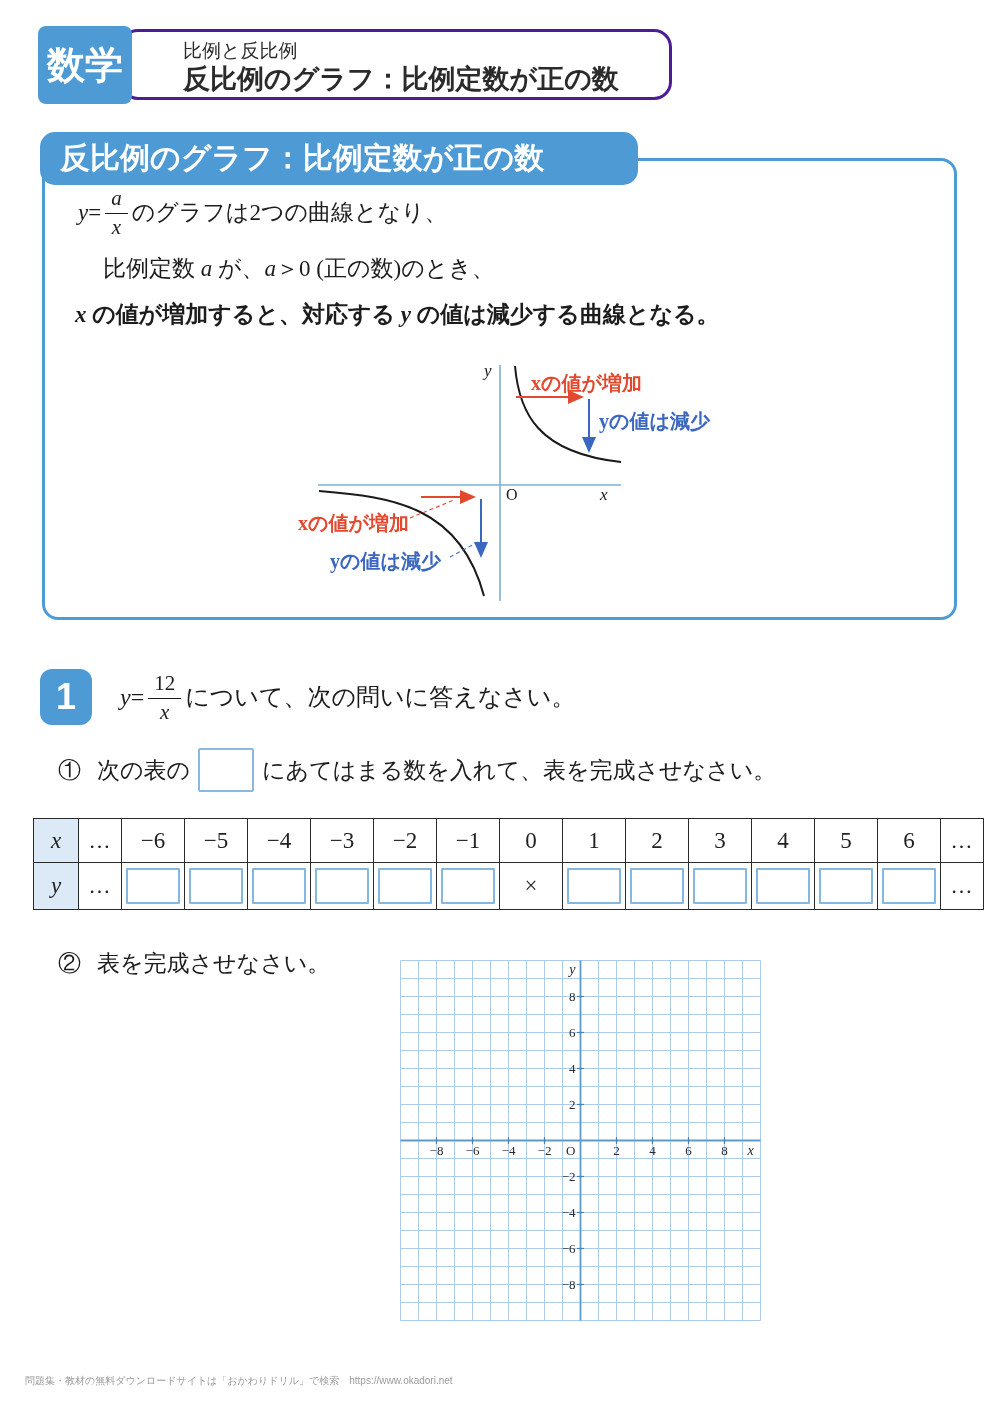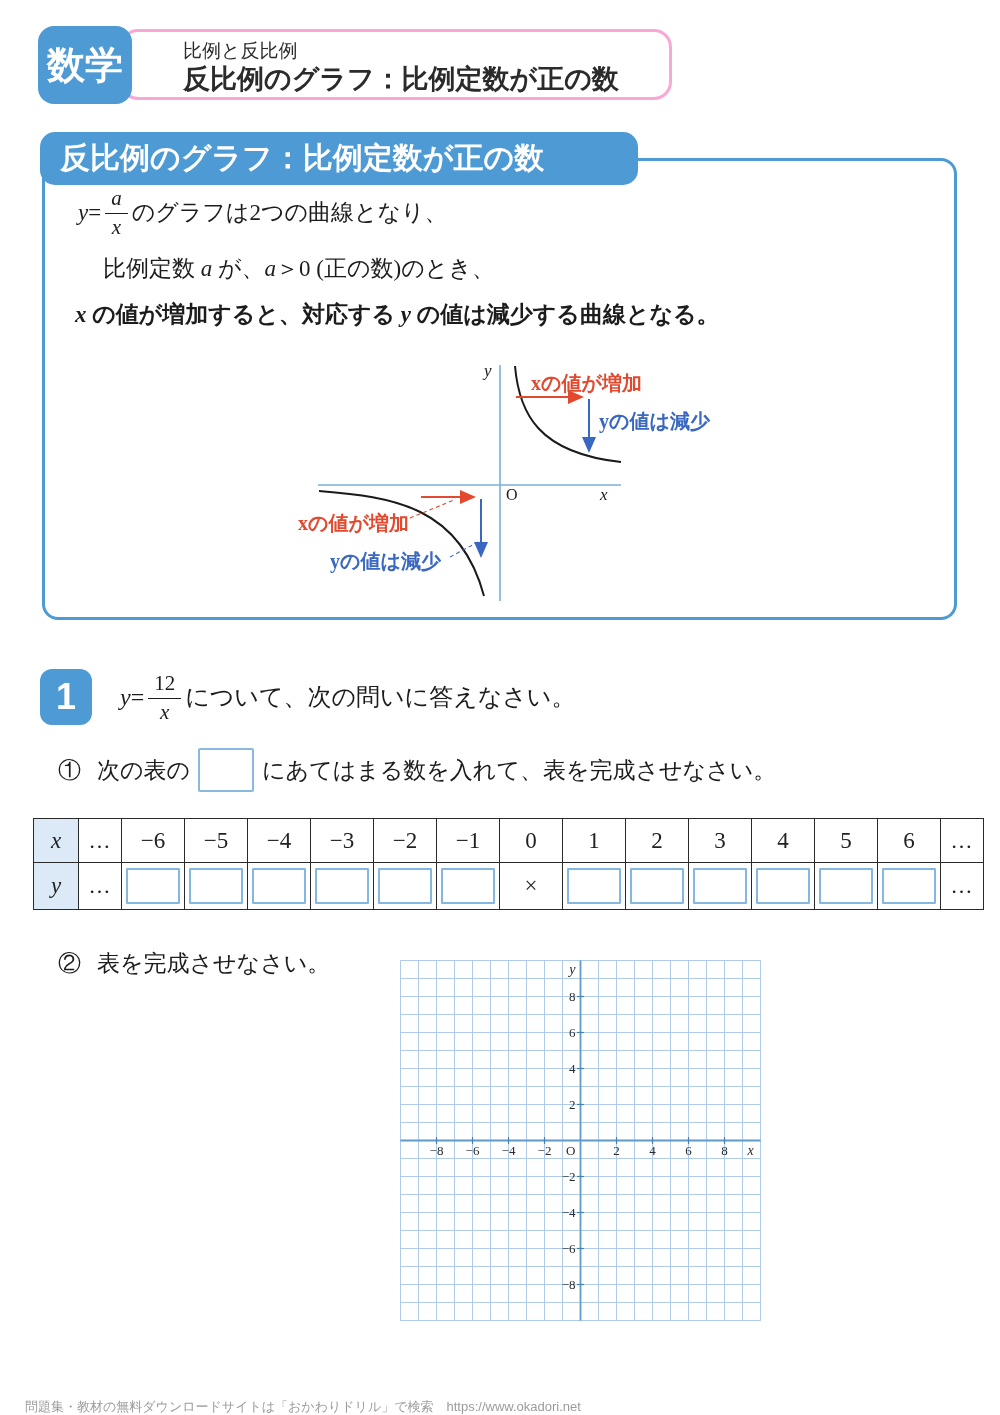"数学" .subject-badge { border-radius: 16px -> 8px }
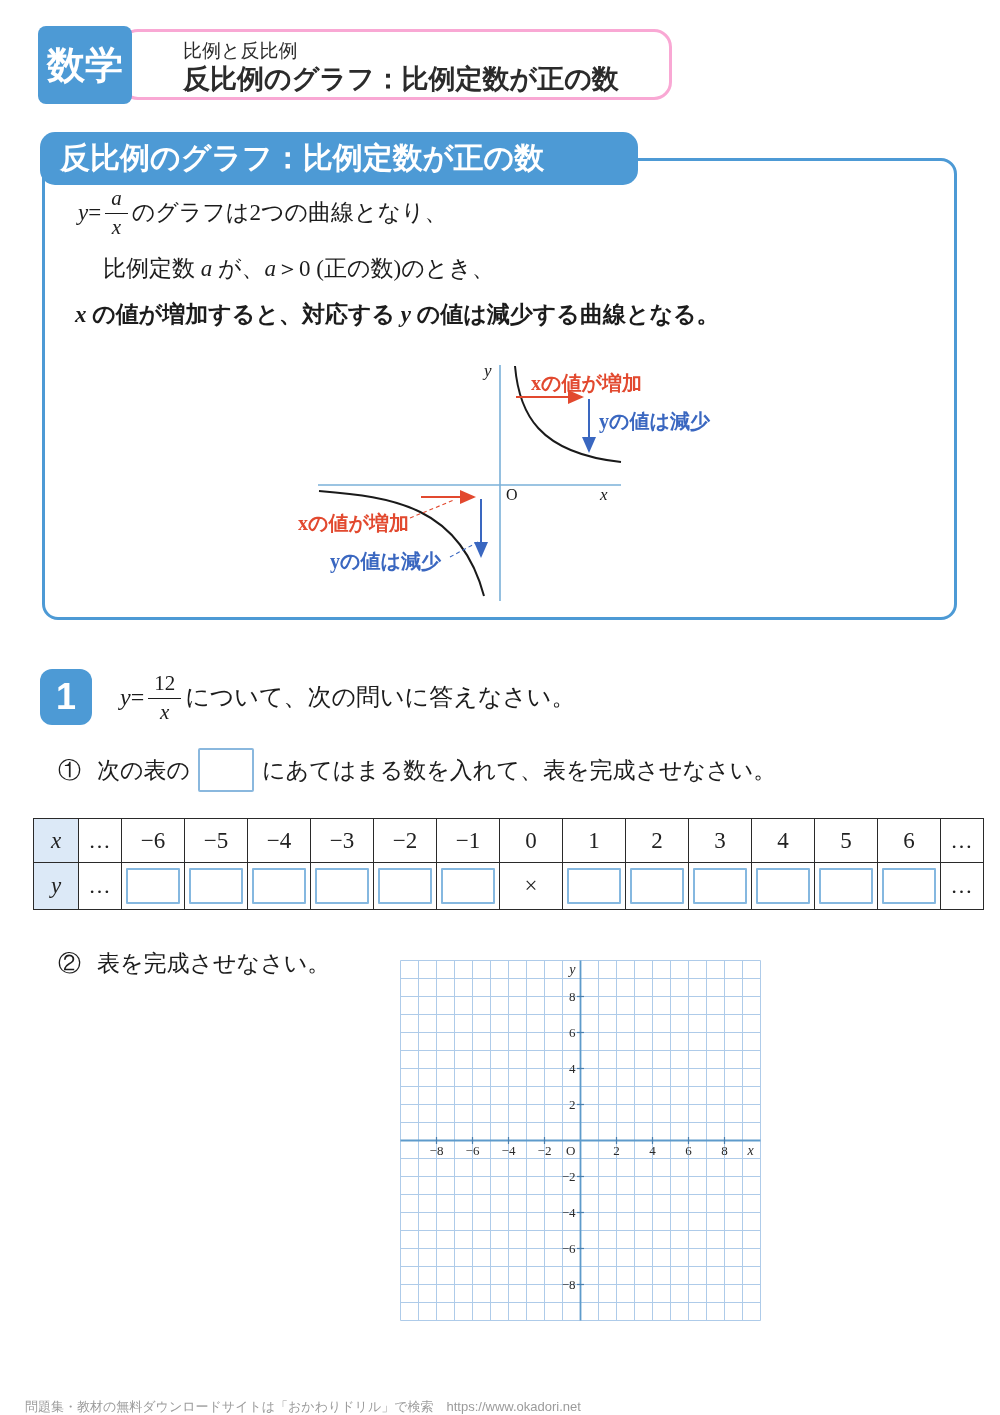"比例と反比例" .title-box { border: 3px solid #f9a8d4 -> 3px solid #4c1d95 }
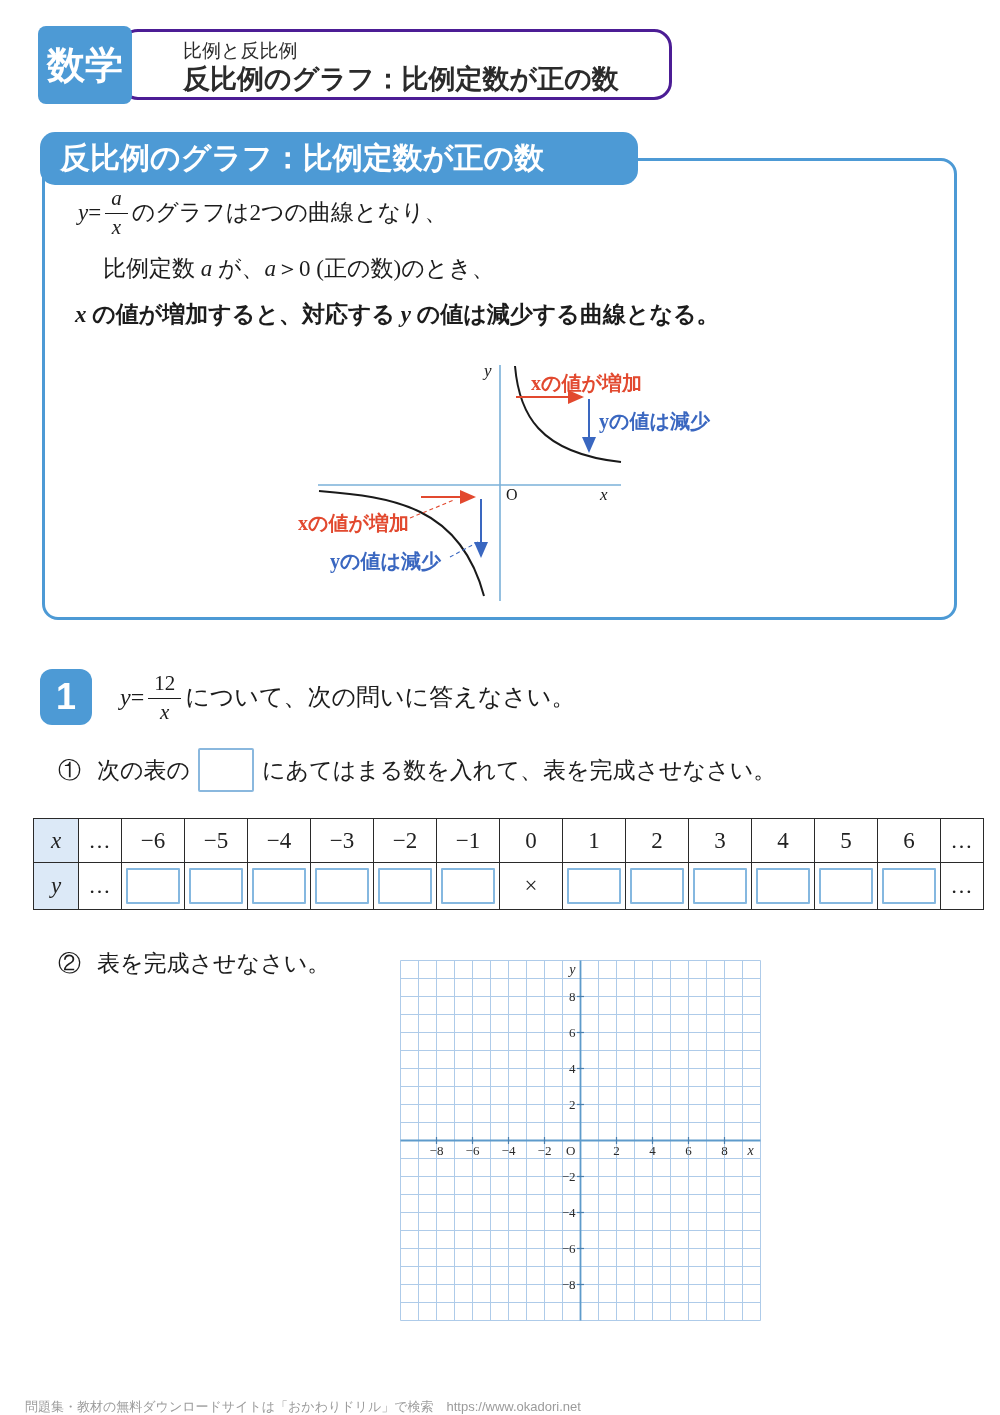"問題集・教材の無料ダウンロードサイトは「おかわりドリル」で検索" .footer-left { font-size: 13px -> 10px; margin-top: 24px -> none }
